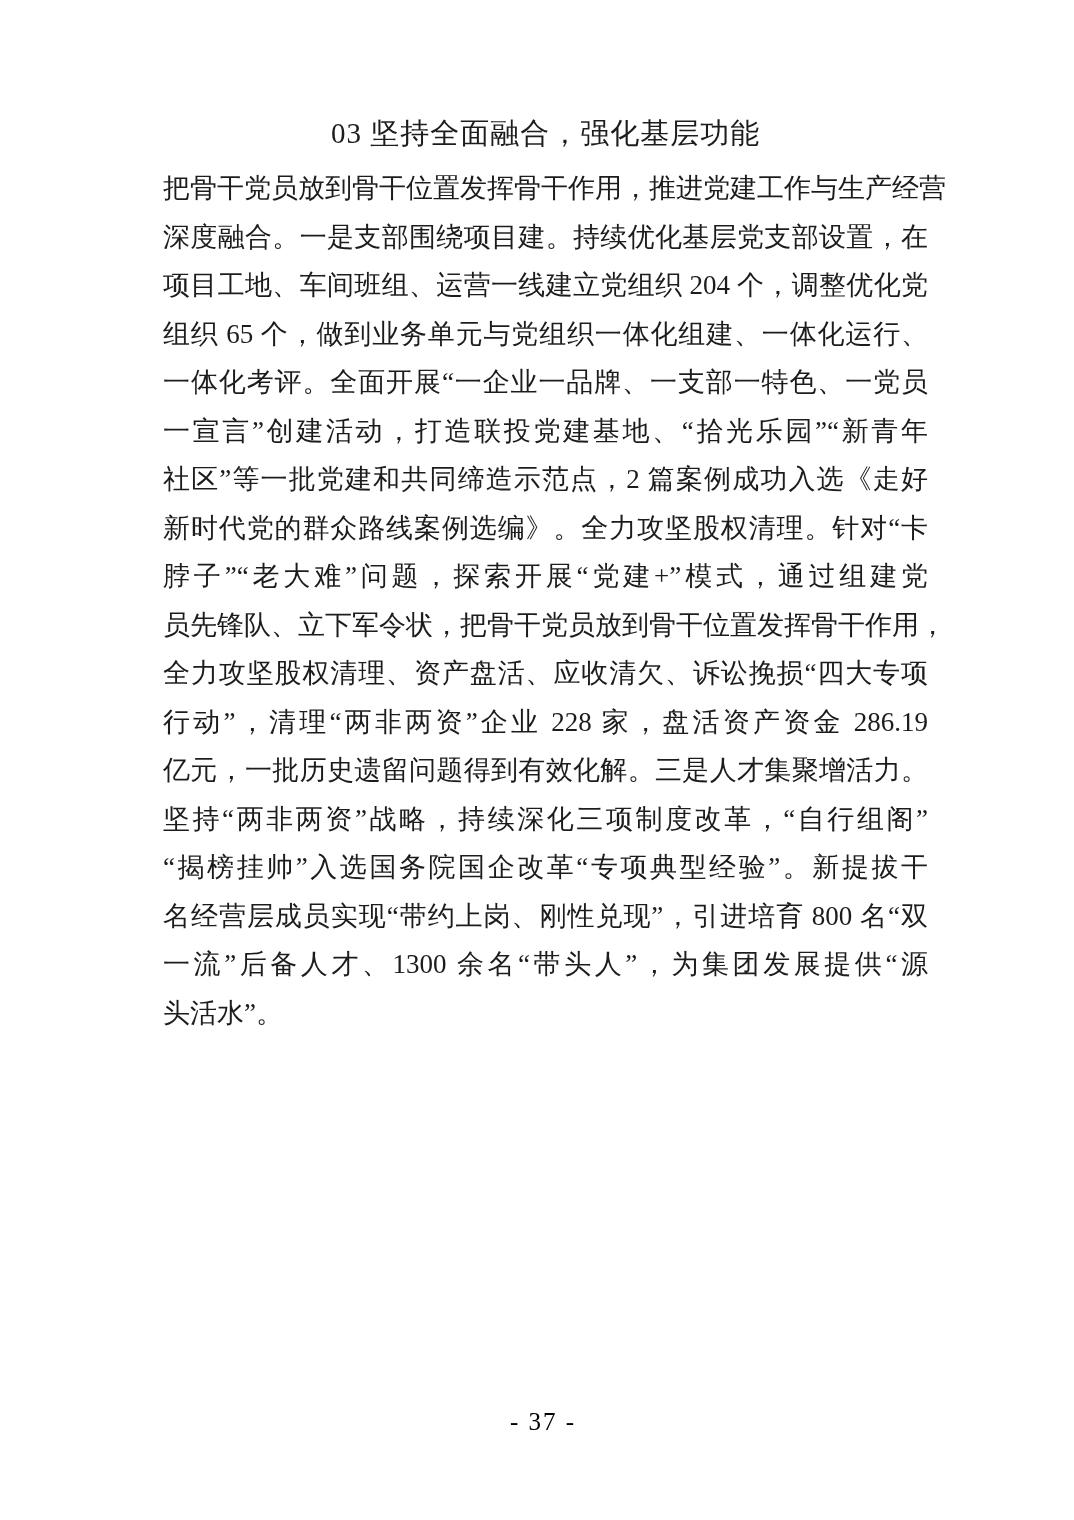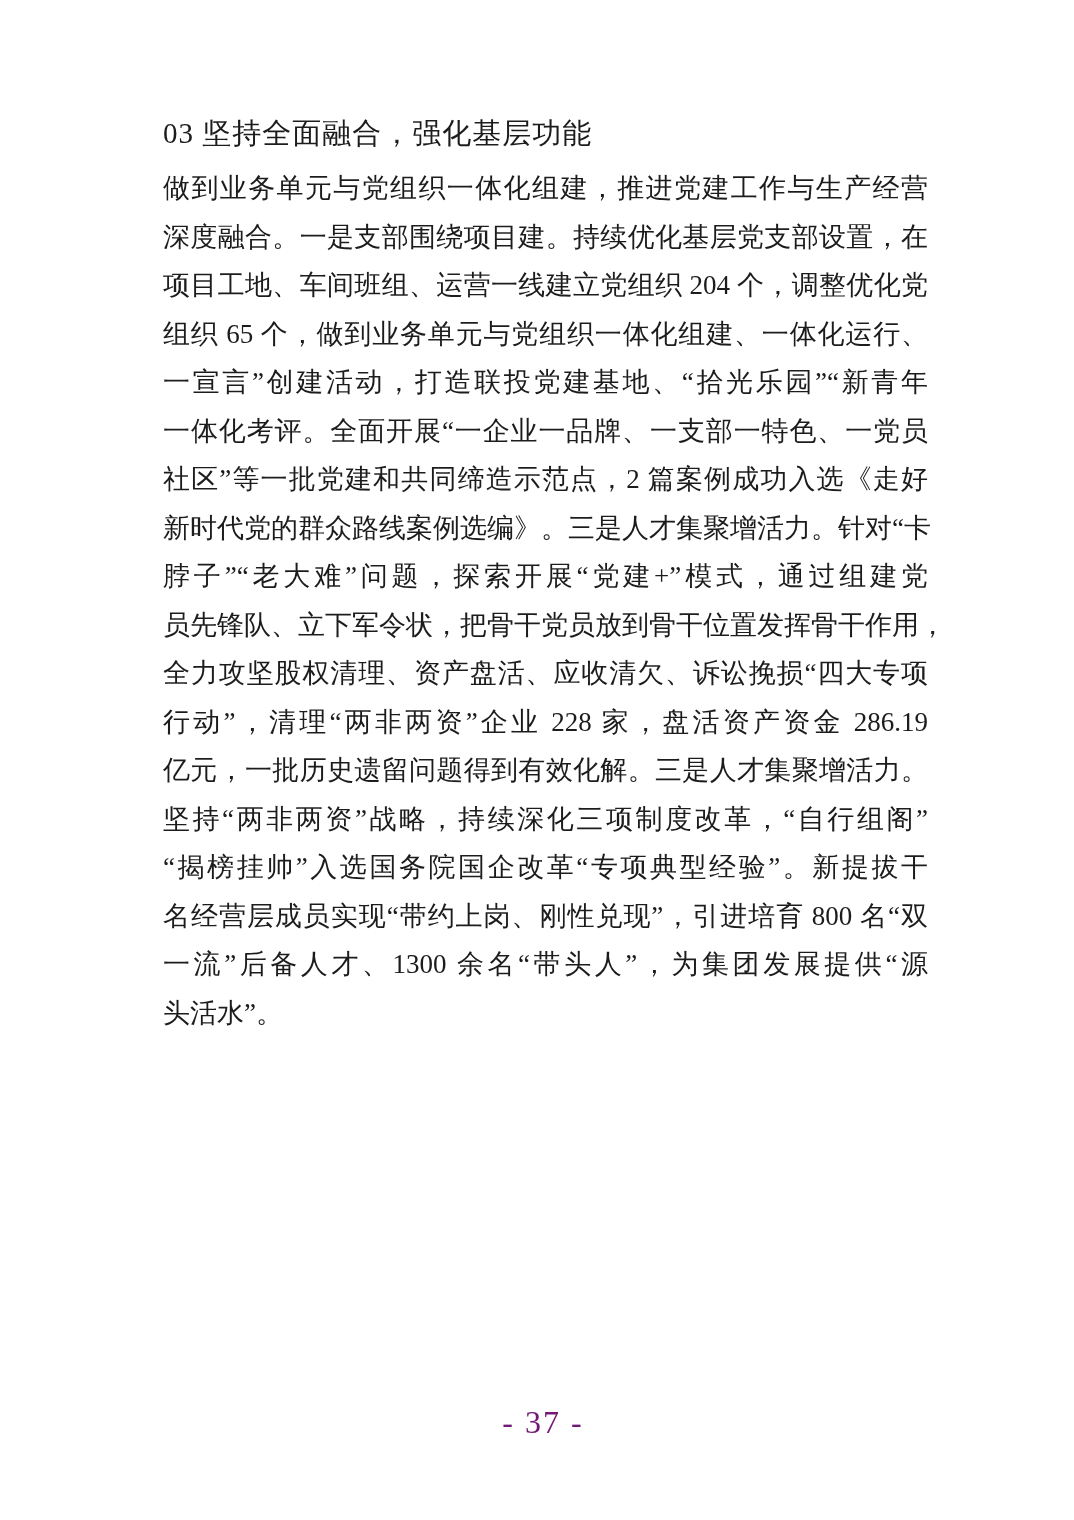"03 坚持全面融合，强化基层功能" .doc-title { text-align: none -> center }
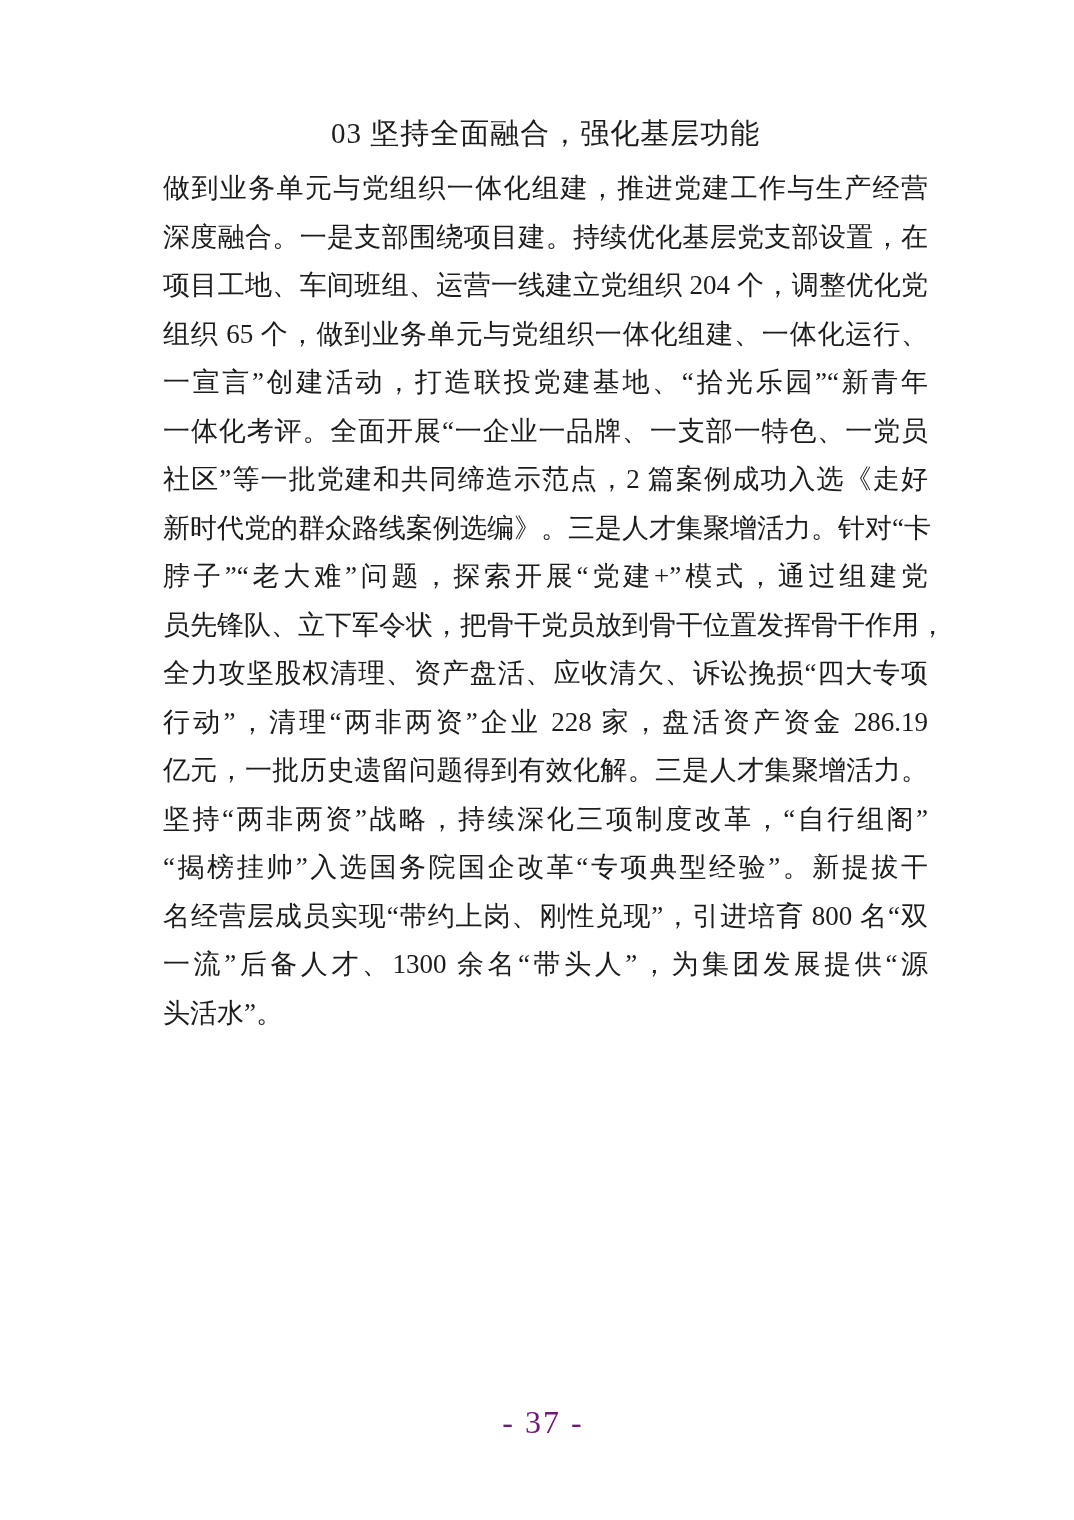"做到业务单元与党组织一体化组建，推进党建工作与生产经营" div.text-line { text: 做到业务单元与党组织一体化组建 -> 把骨干党员放到骨干位置发挥骨干作用 }
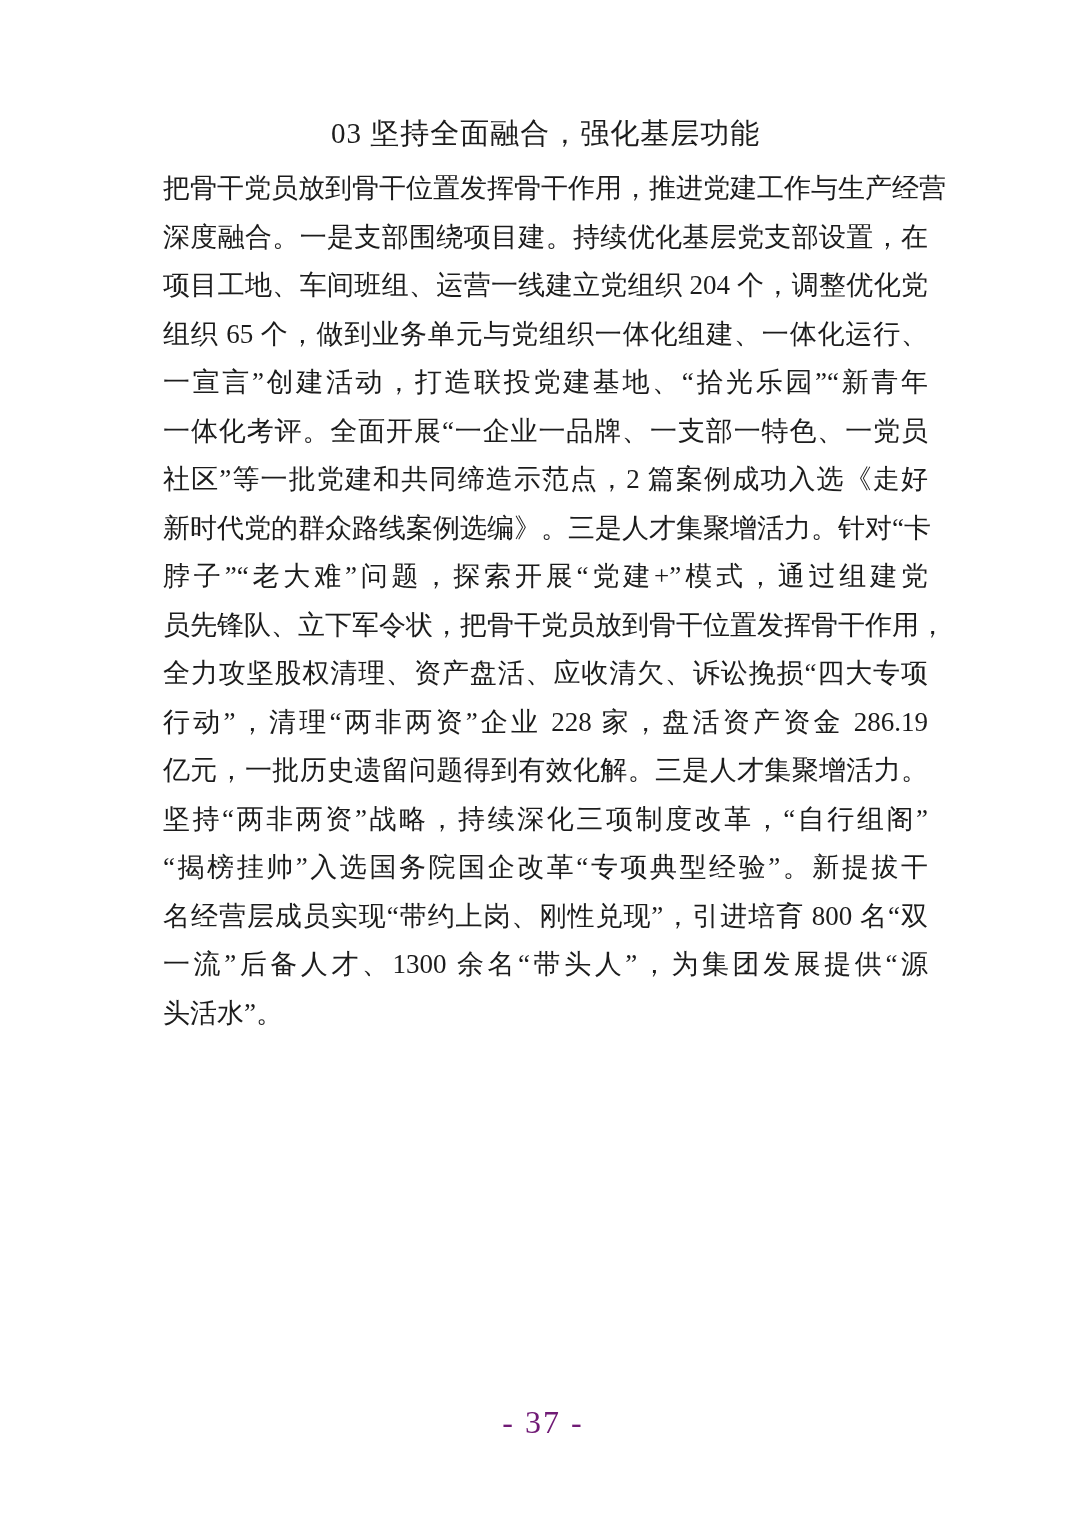"一宣言”创建活动，打造联投党建基地、“拾光乐园”“新青年" div.text-line { order: before "一体化考评。全面开展“一企业一品牌、一支部一特色、一党员" -> after "一体化考评。全面开展“一企业一品牌、一支部一特色、一党员" }
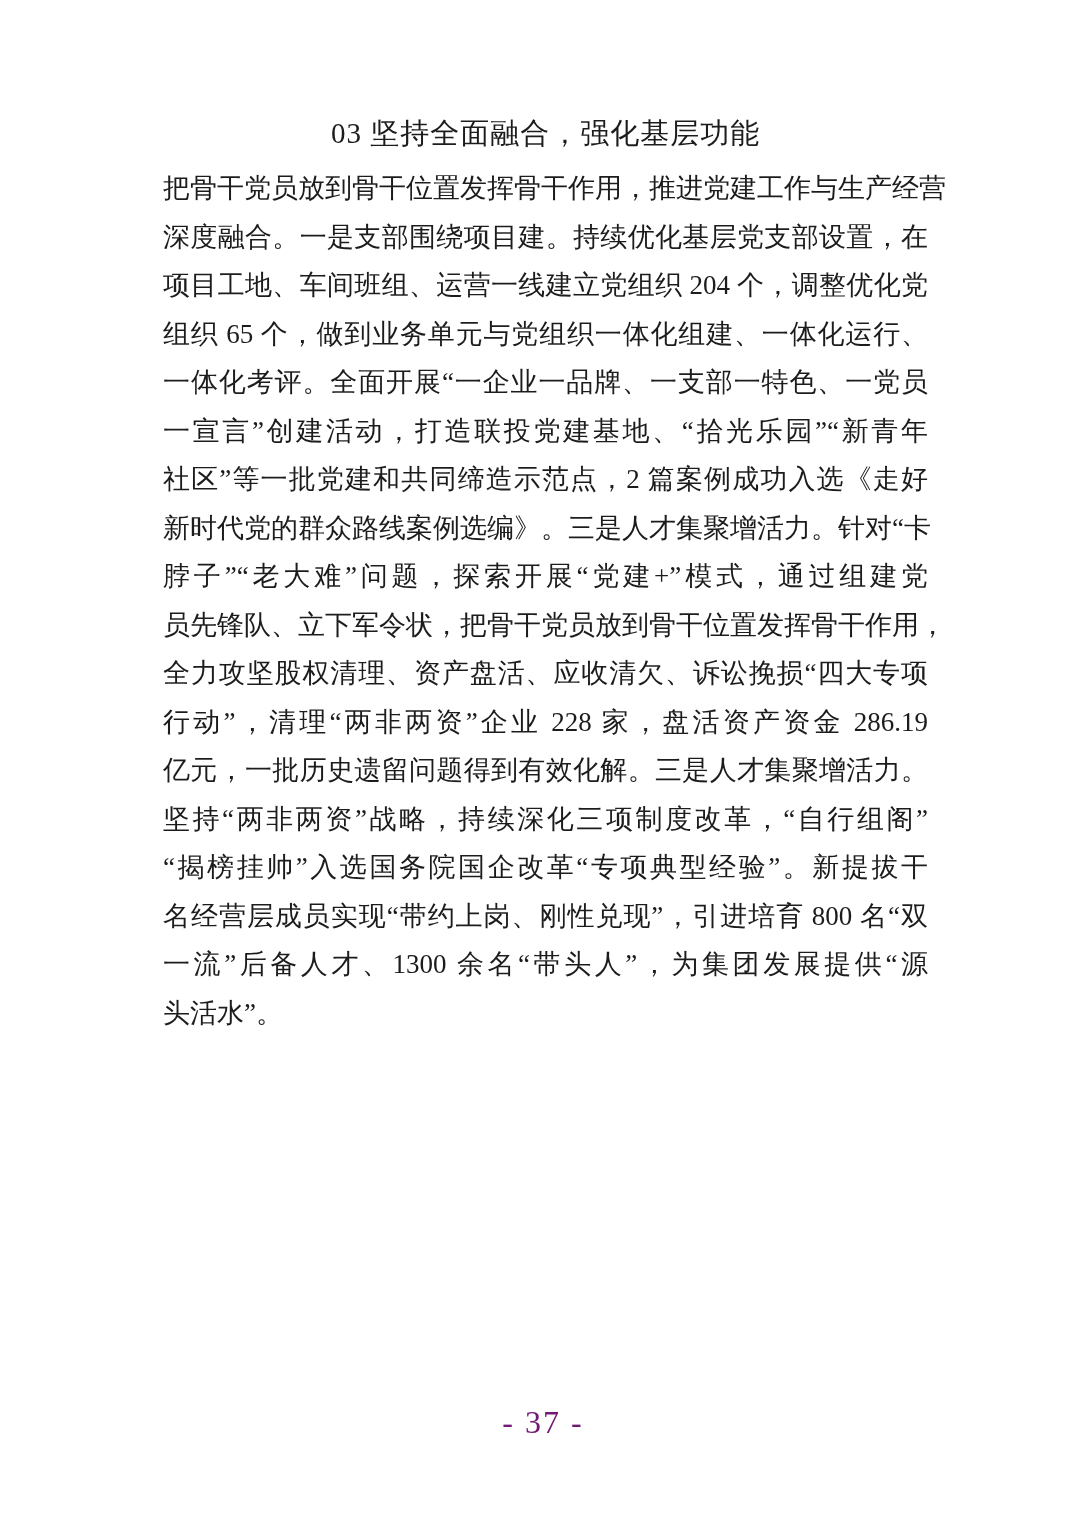"新时代党的群众路线案例选编》。三是人才集聚增活力。针对“卡" div.text-line { text: 三是人才集聚增活力 -> 全力攻坚股权清理 }
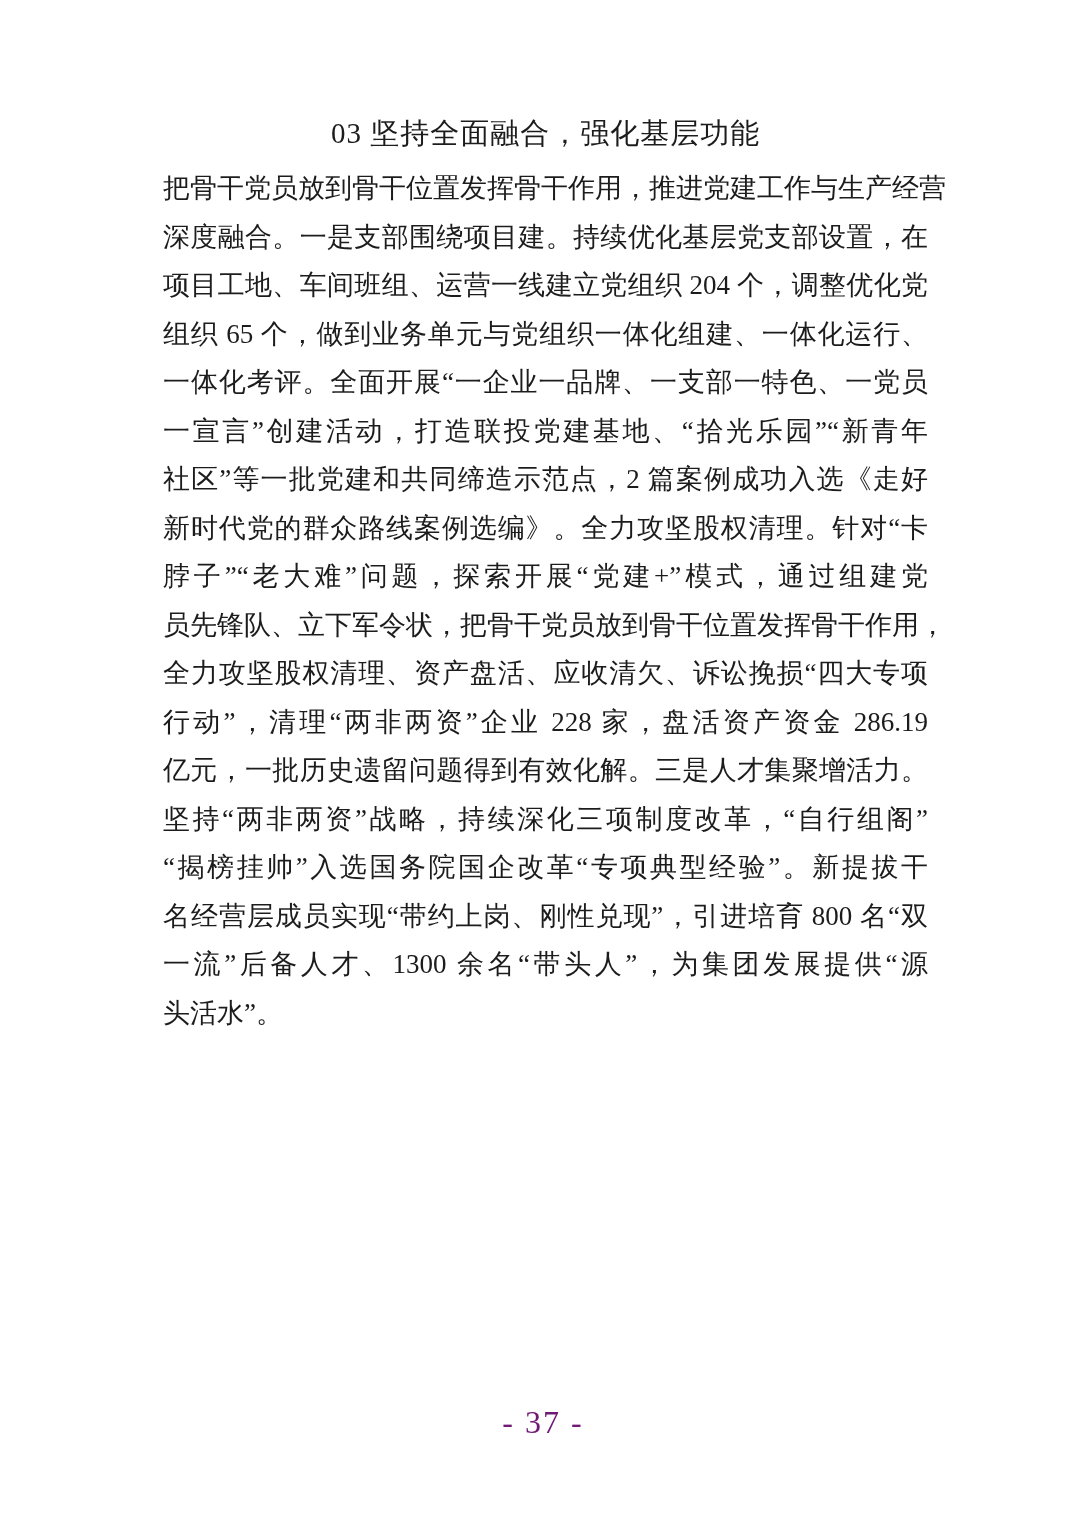"- 37 -" .page-number { color: #701a75 -> #000000; font-size: 32px -> 25px }
